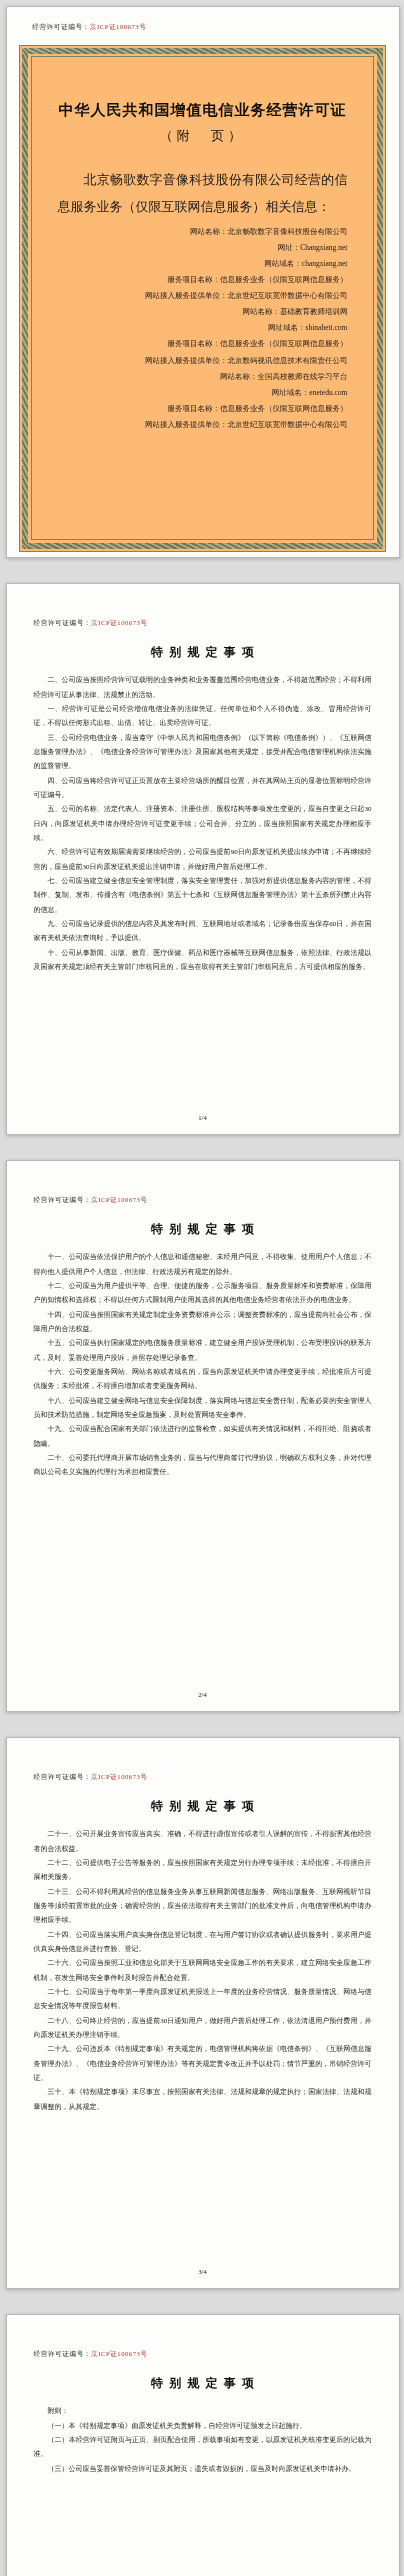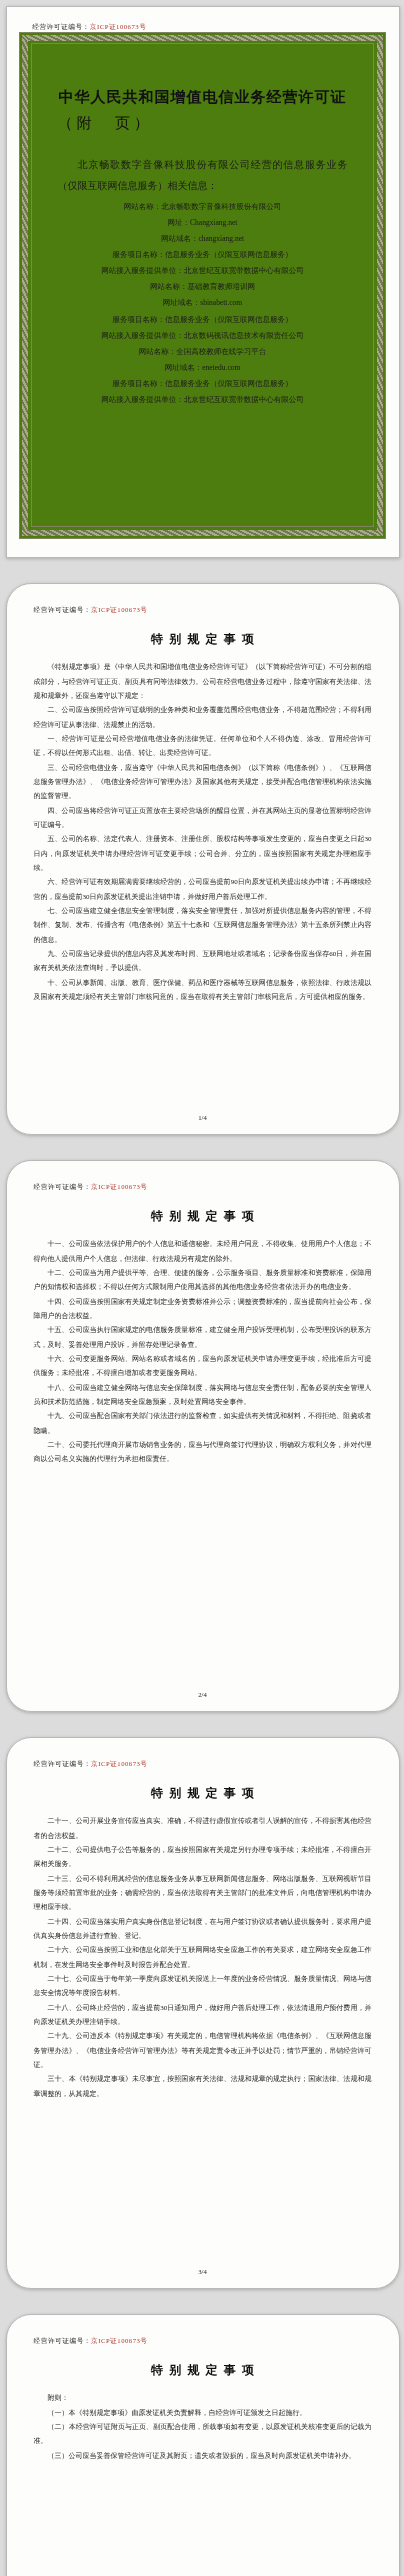"中华人民共和国增值电信业务经营许可证" .cert-frame-outer { background: #4d7c0f -> #fdba74; margin-top: 0 -> 13px }
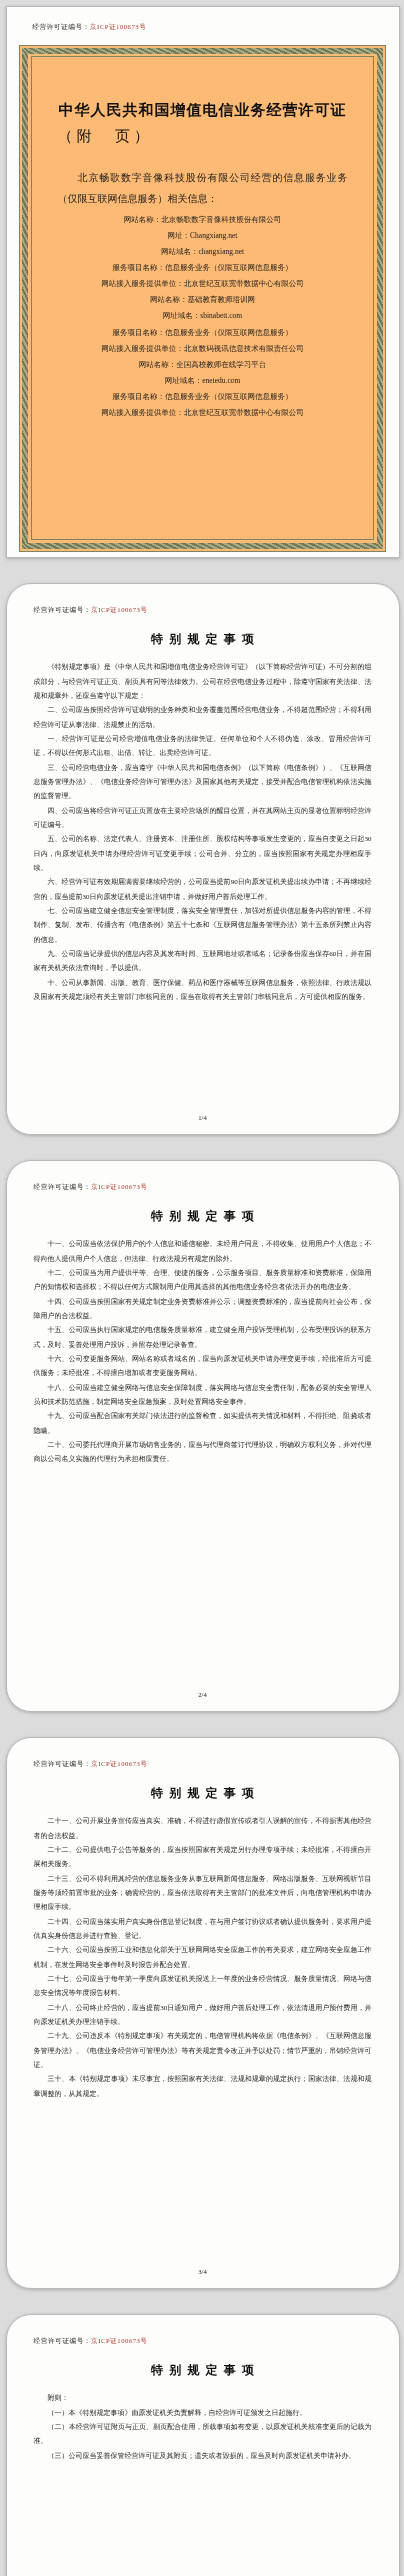"（附 页）" .cert-subtitle { font-size: 15px -> 13px; text-align: none -> center }
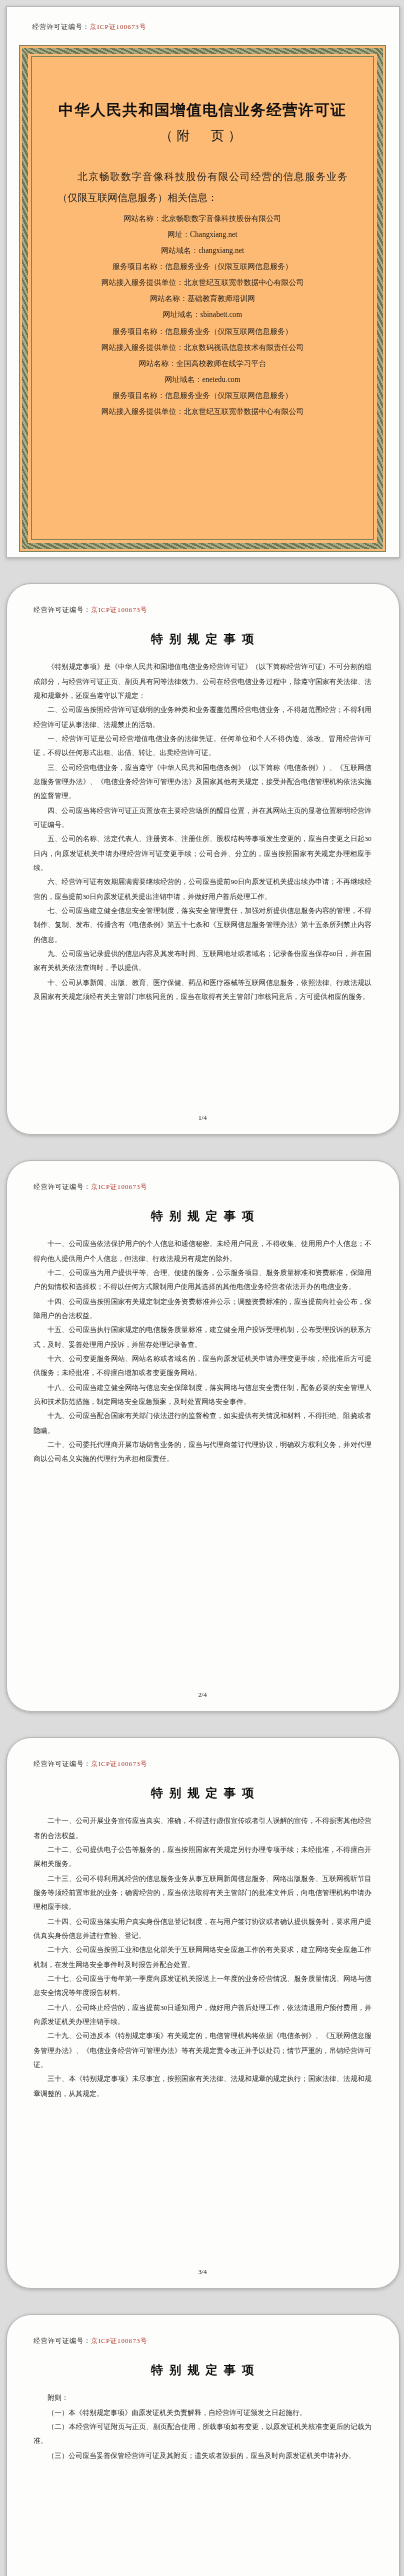"北京畅歌数字音像科技股份有限公司经营的信息服务业务（仅限互联网信息服务）相关信息" .cert-intro { font-size: 10px -> 13px }
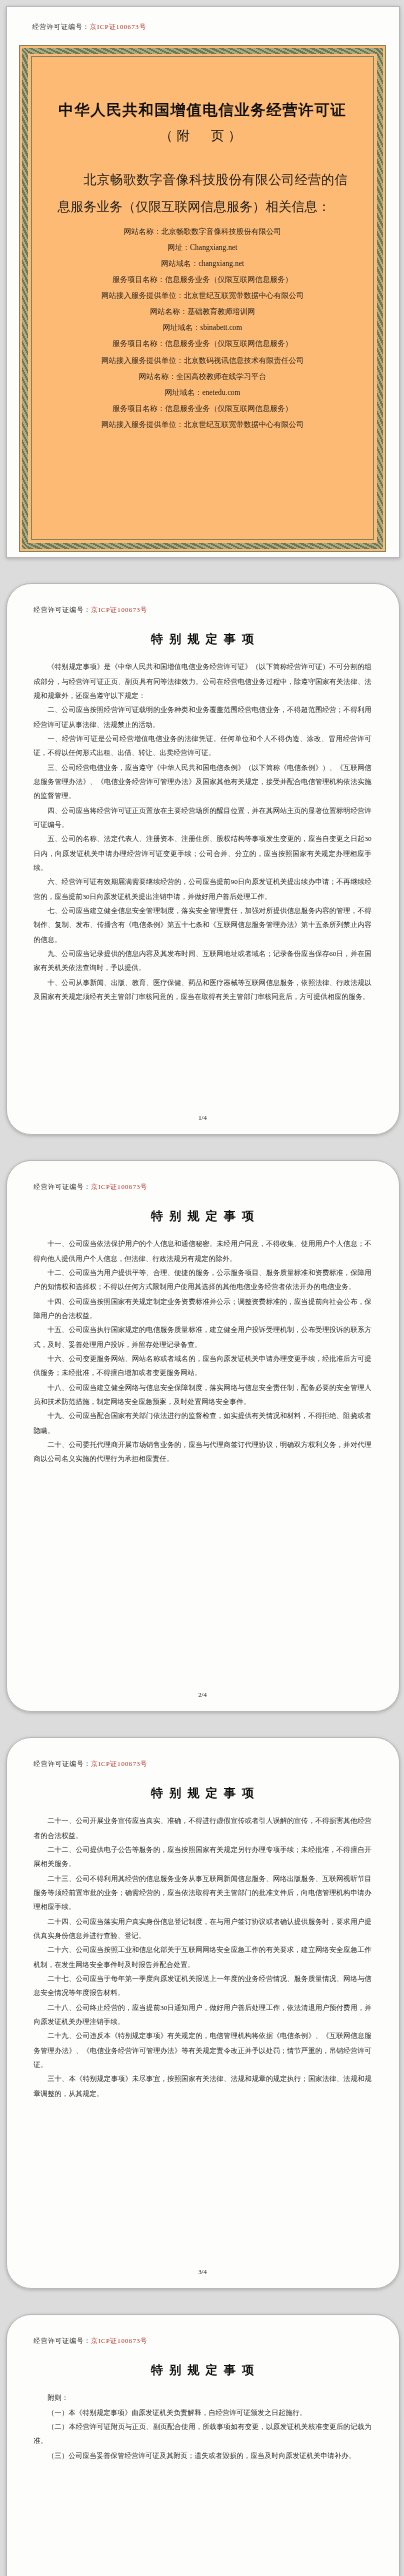"网站名称：北京畅歌数字音像科技股份有限公司" .cert-lines .cert-line { text-align: center -> right }
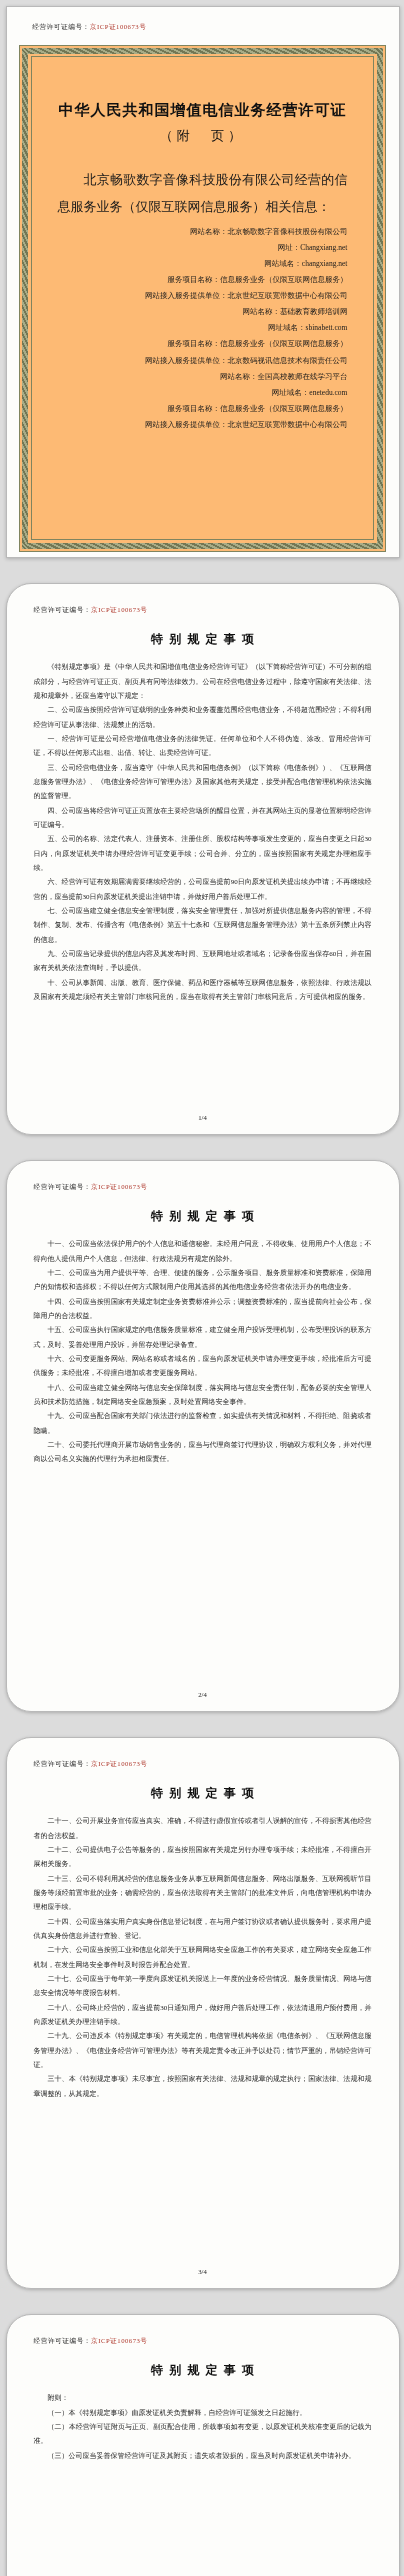"特别规定事项" .page-prov { border-radius: 25px -> none; padding: 14px 27px 36px -> 27px 27px 36px }
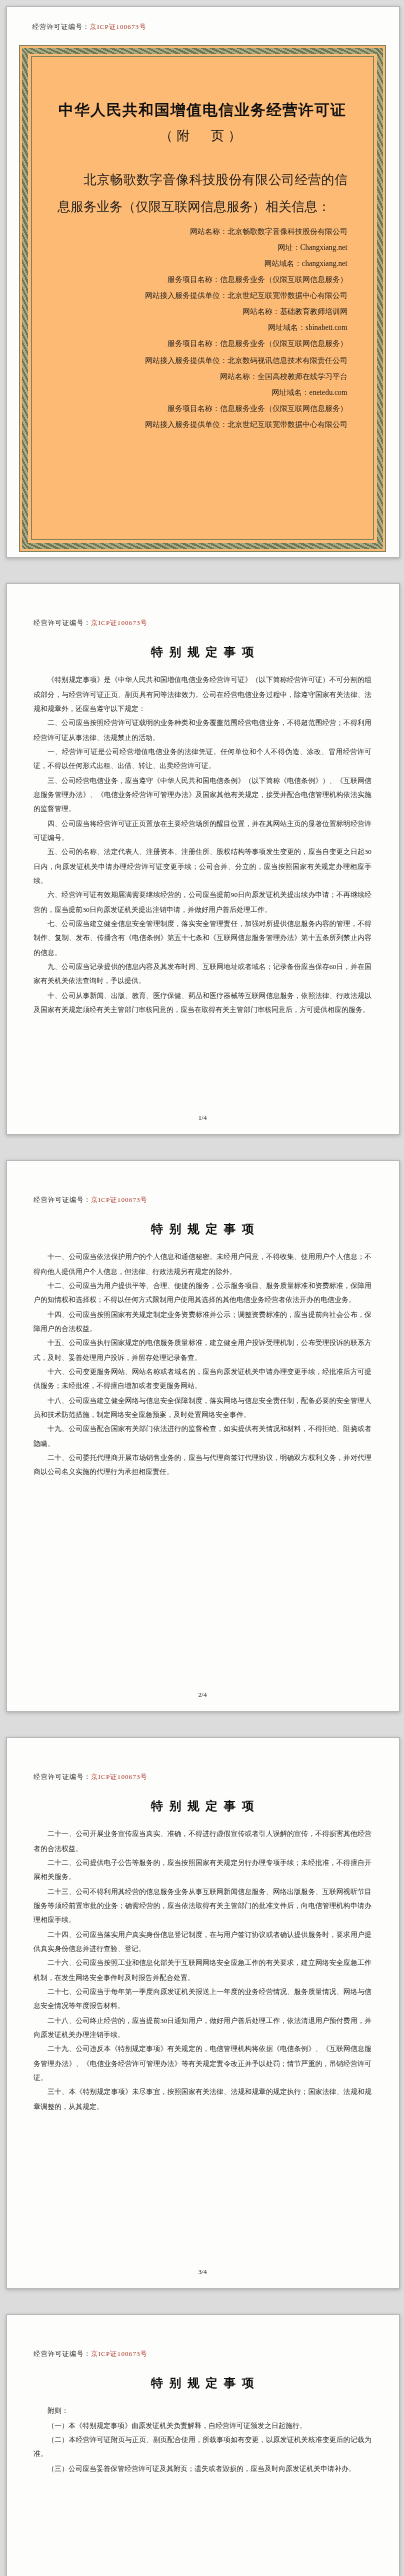"《特别规定事项》是《中华人民共和国增值电信业务经营许可证》（以下简称经营许可证）" p.para { html: <p>《特别规定事项》是《中华人民共和国增值电信业务经营许可证》（以下简称经营许可证）不可分割的组成部分，与经营许可证正页、副页具有同等法律效力。公司在经营电信业务过程中，除遵守国家有关法律、法规和规章外，还应当遵守以下规定：</p> -> none }
